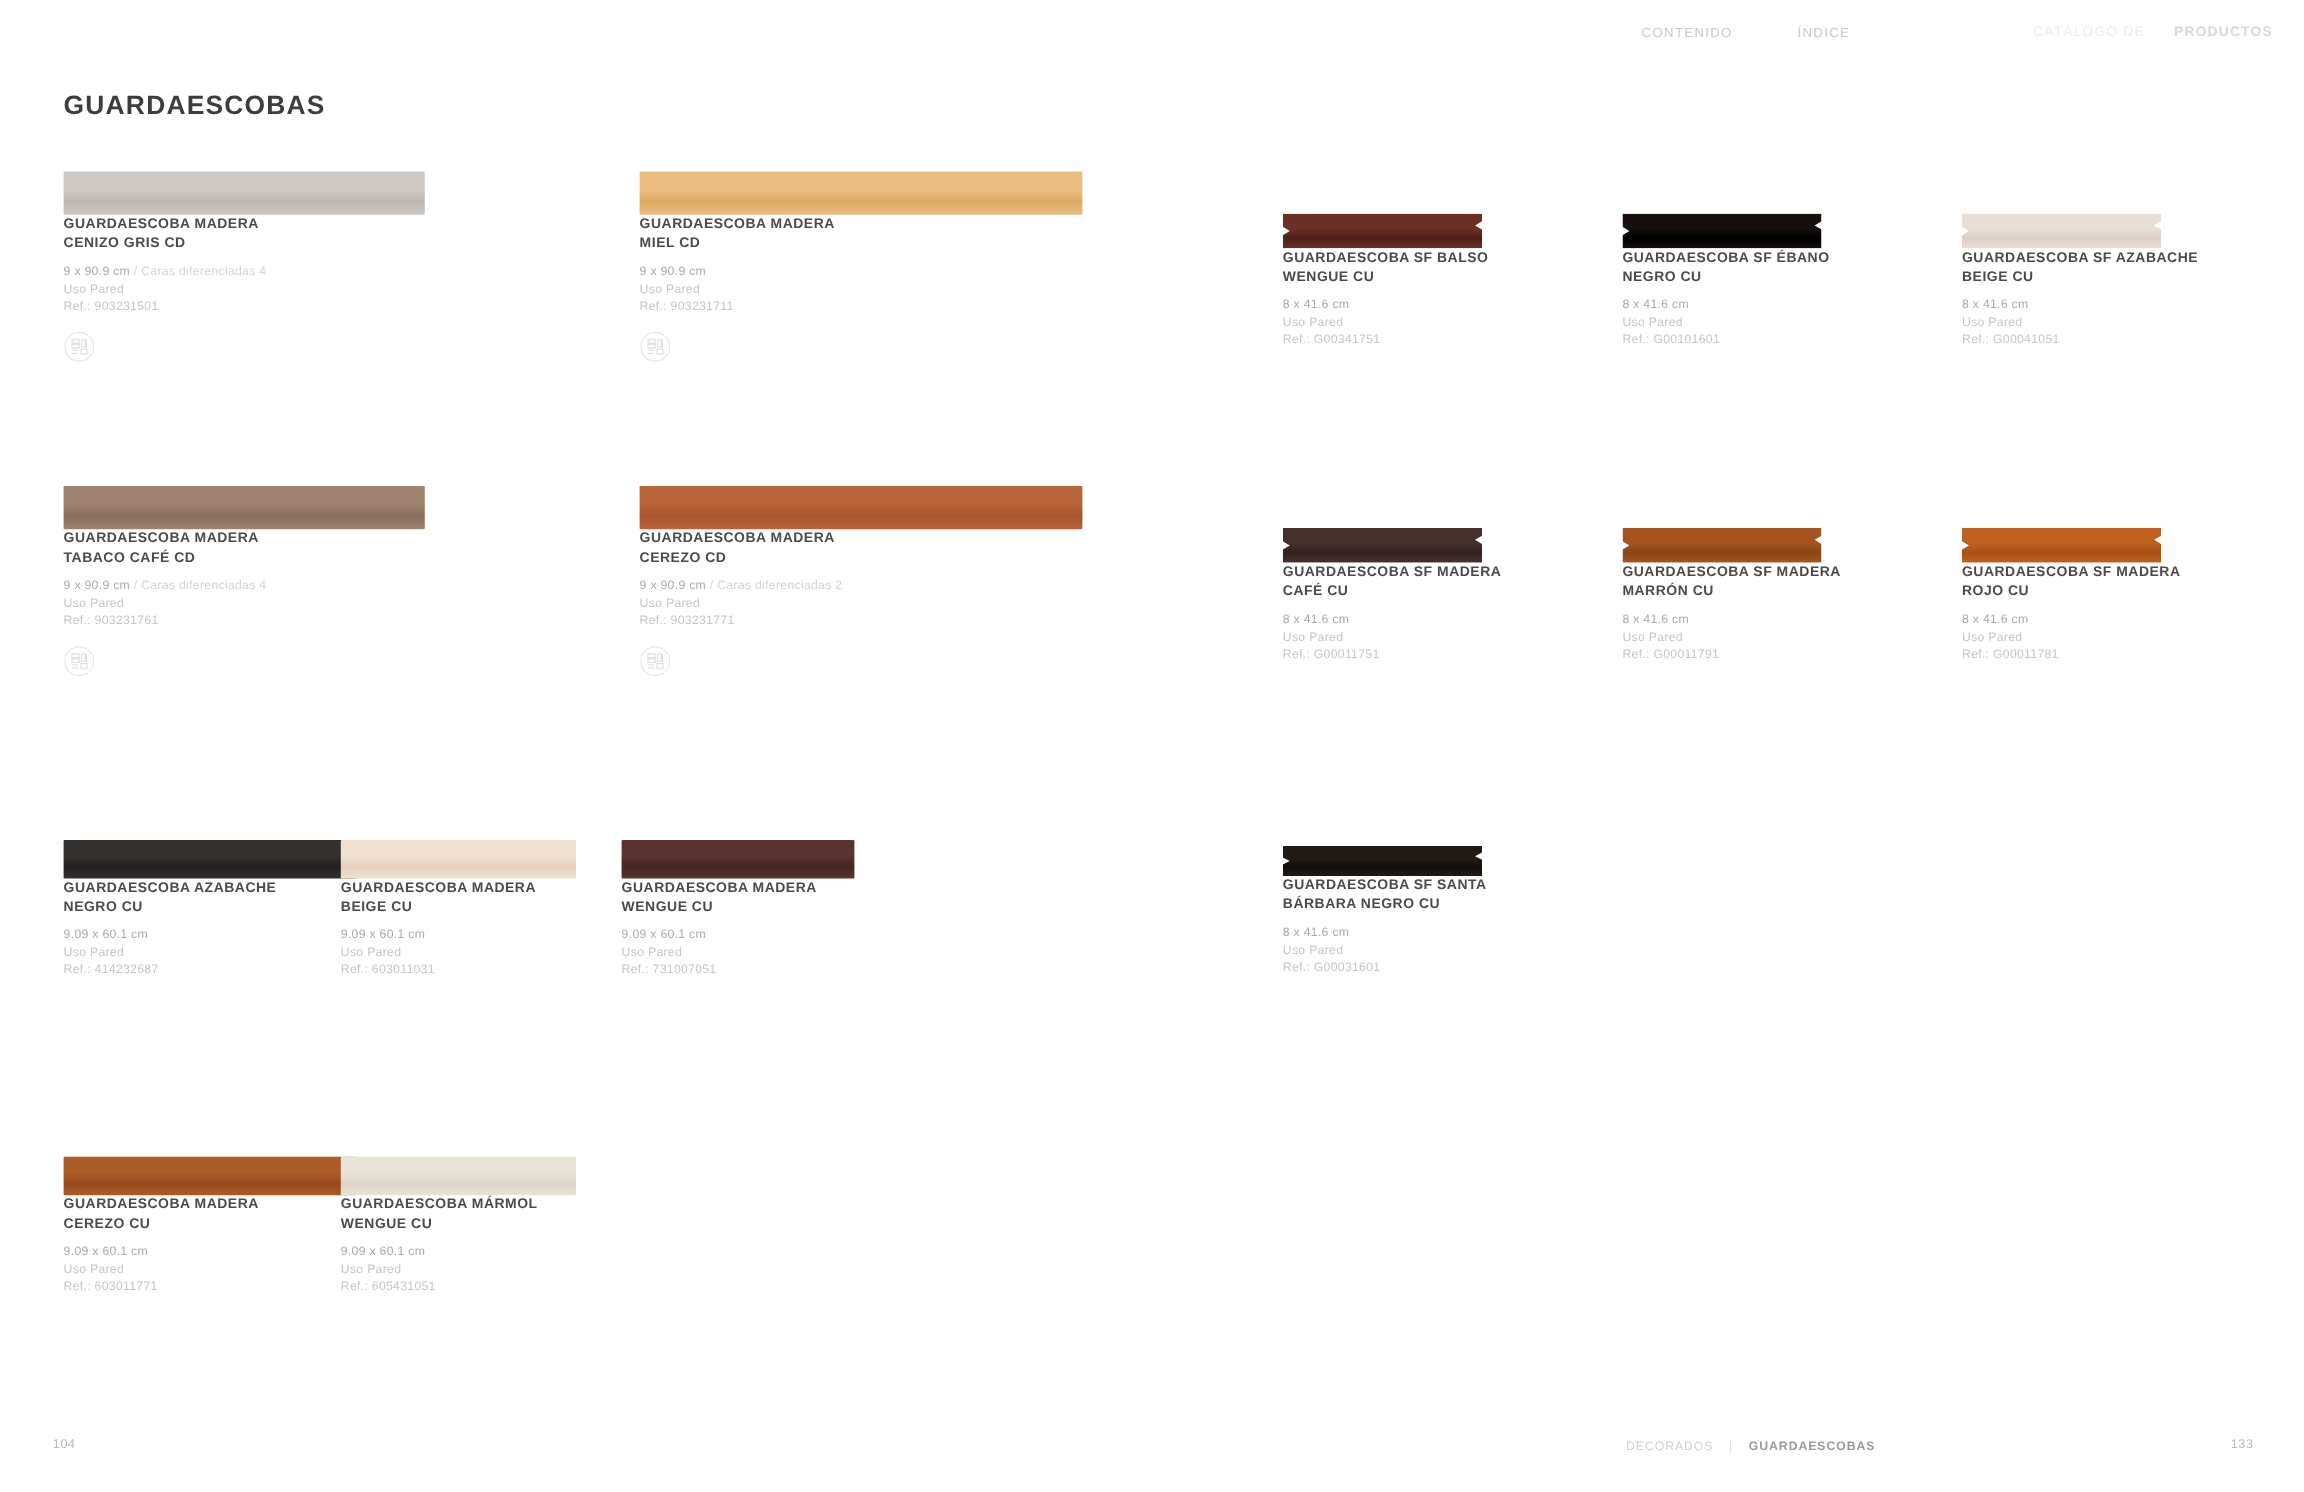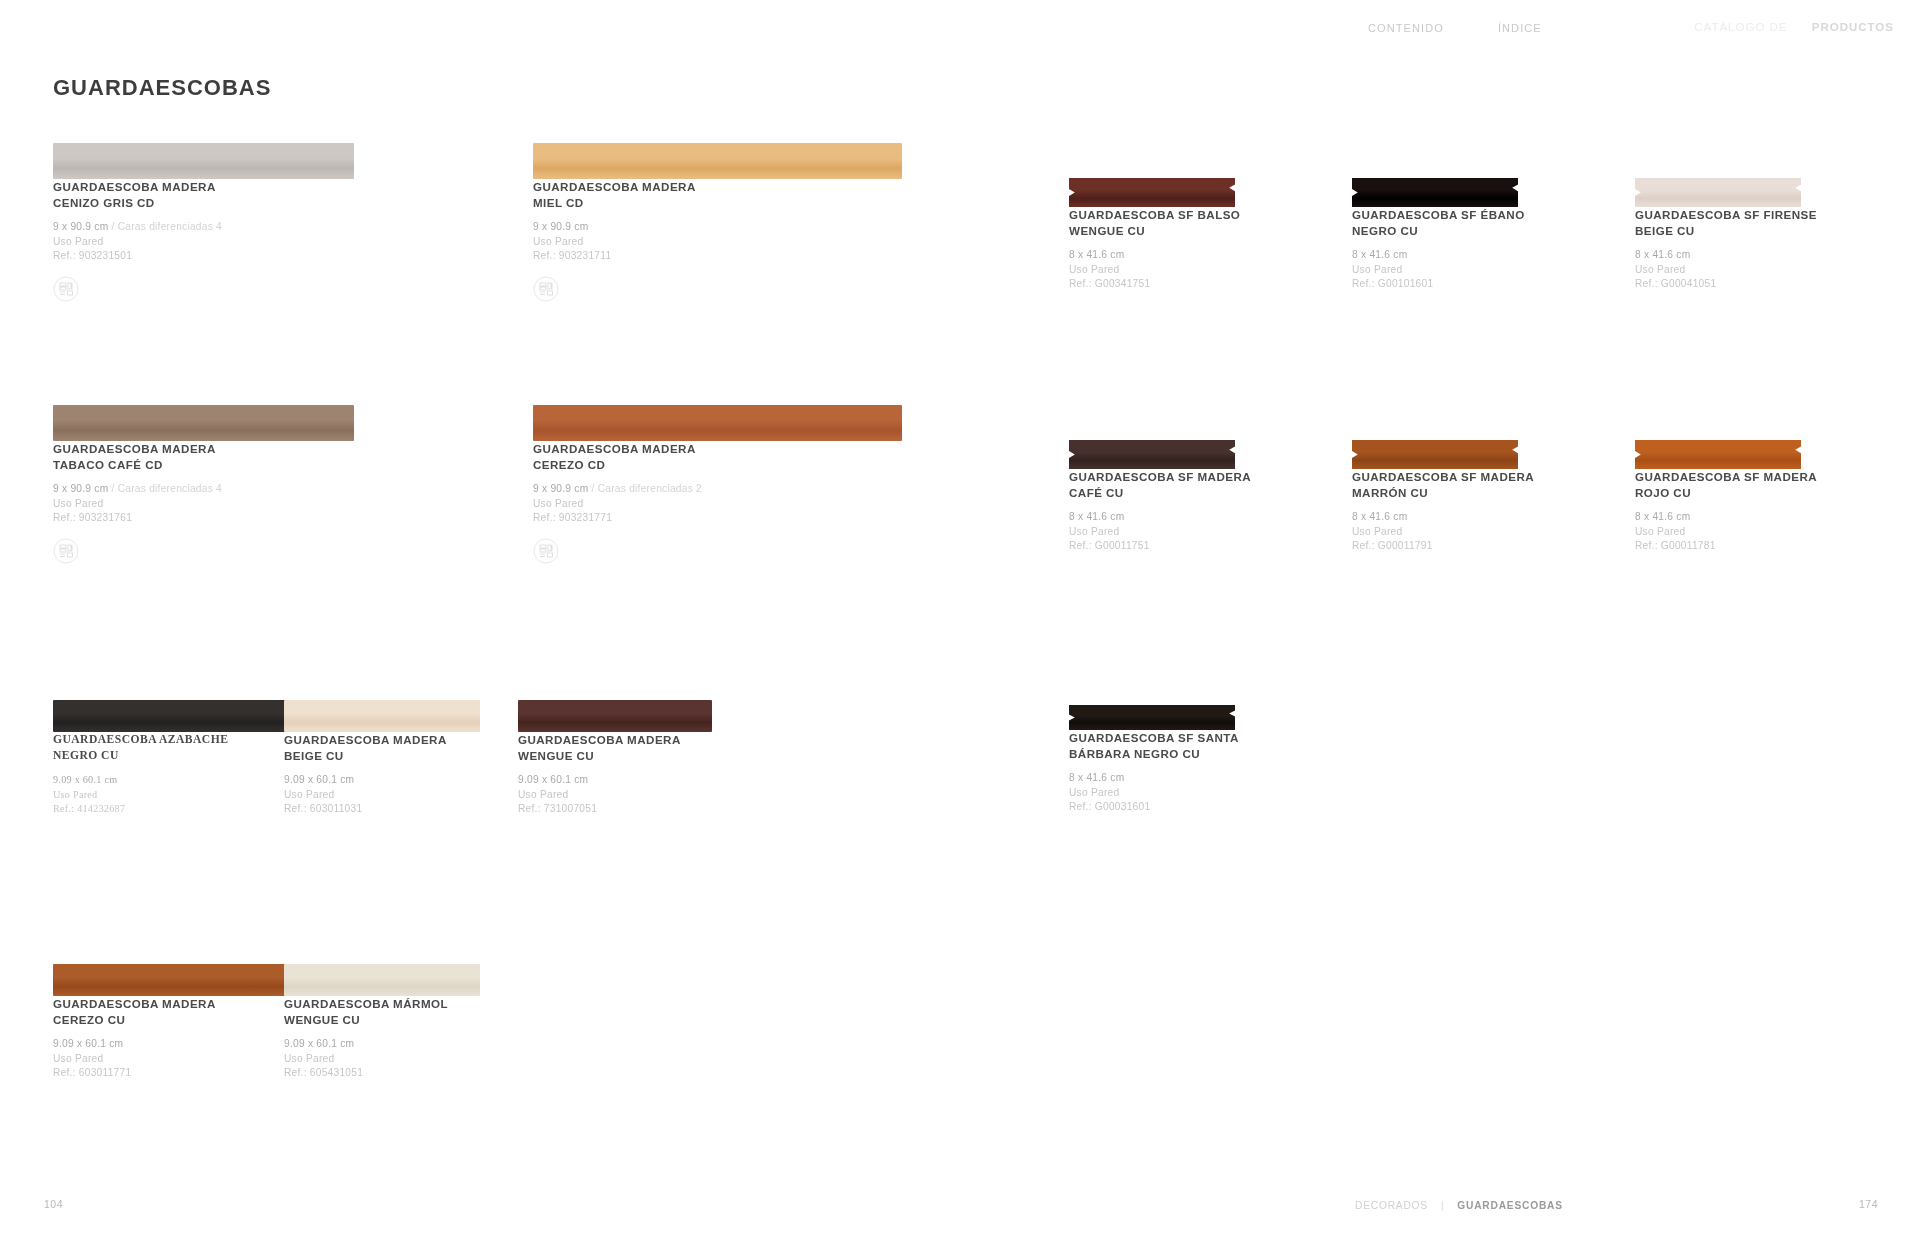"GUARDAESCOBA SF FIRENSE" div.prod-name { text: FIRENSE -> AZABACHE }
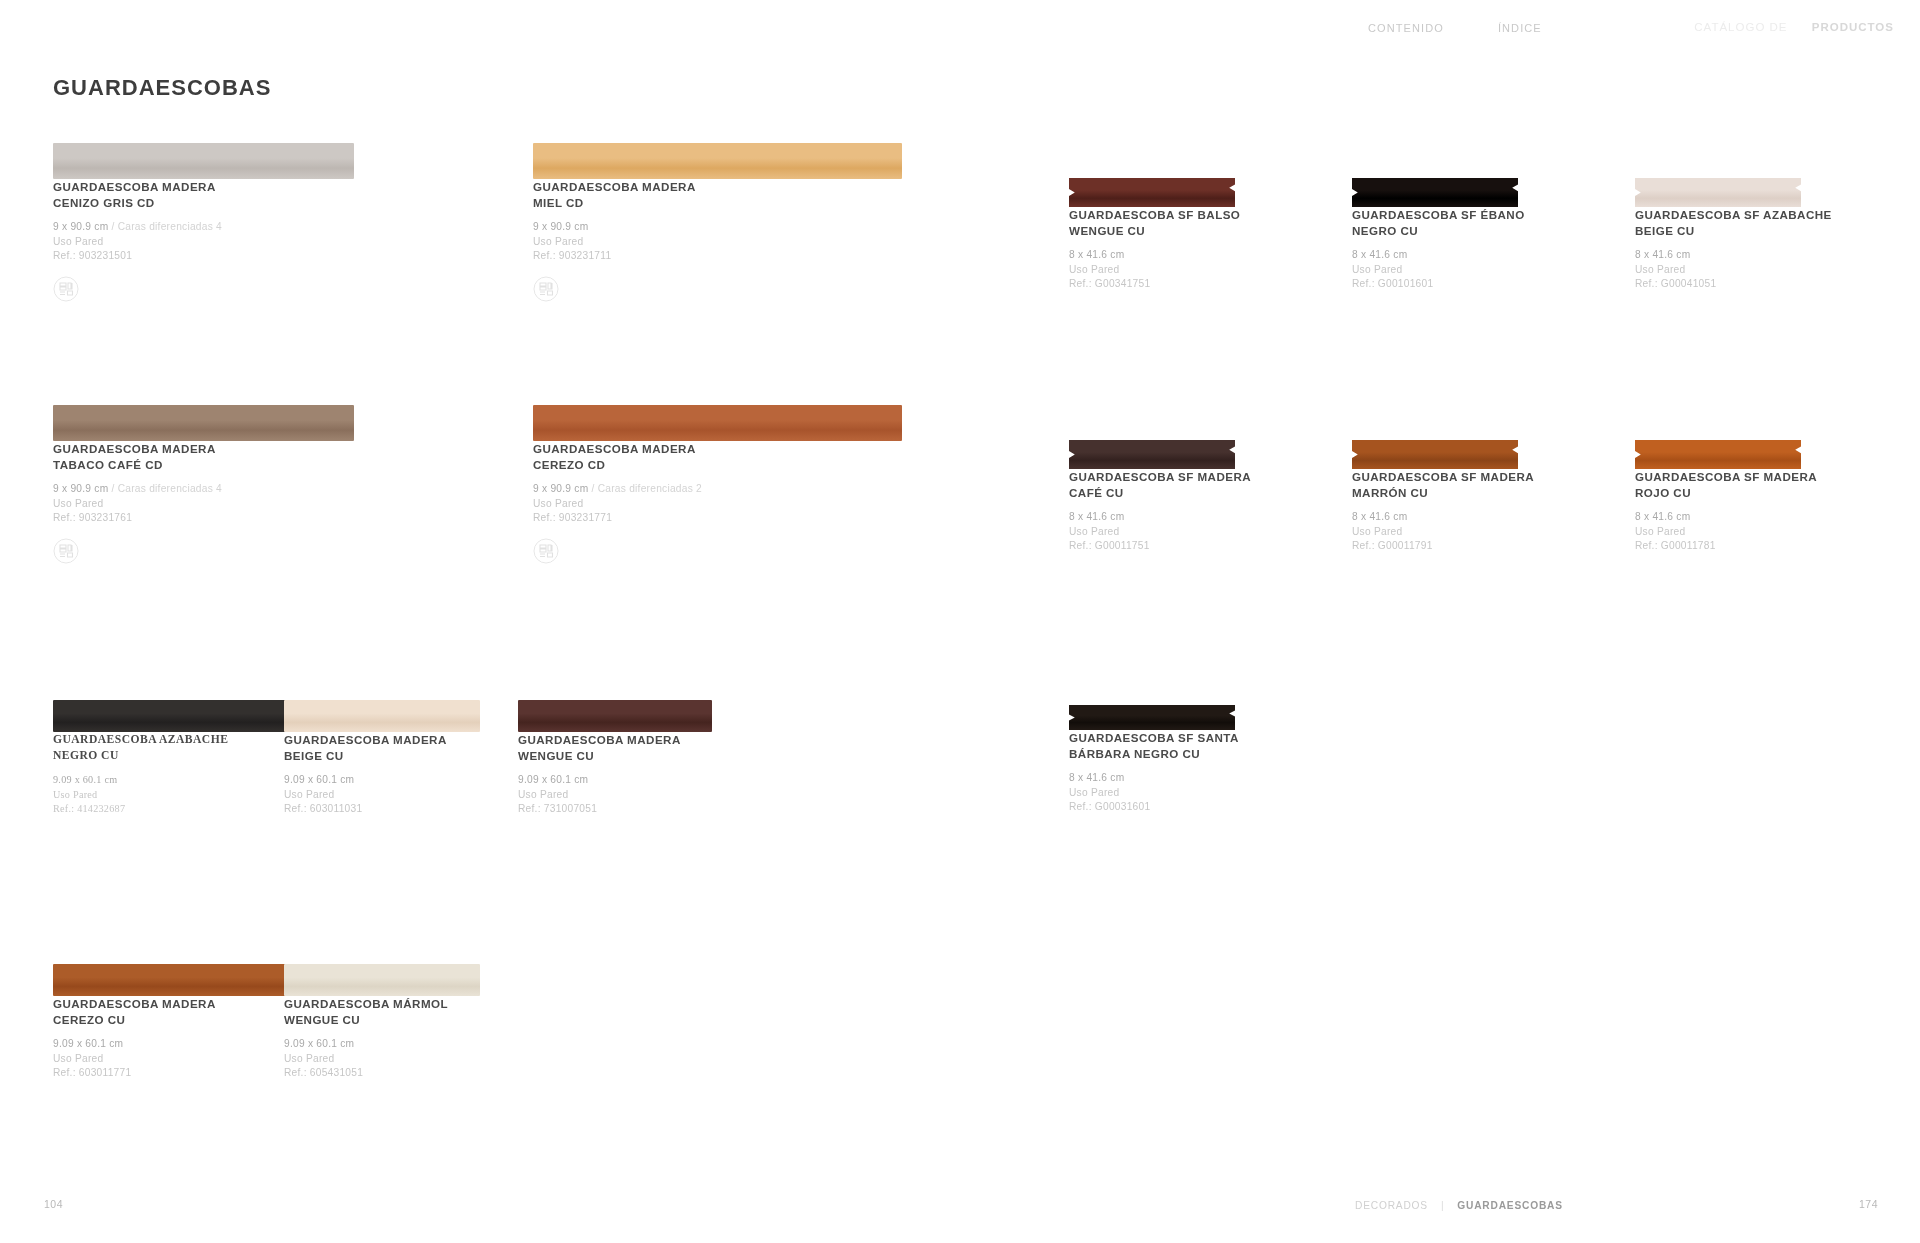"GUARDAESCOBA AZABACHE" div.product { font-family: Liberation Serif, serif -> none }
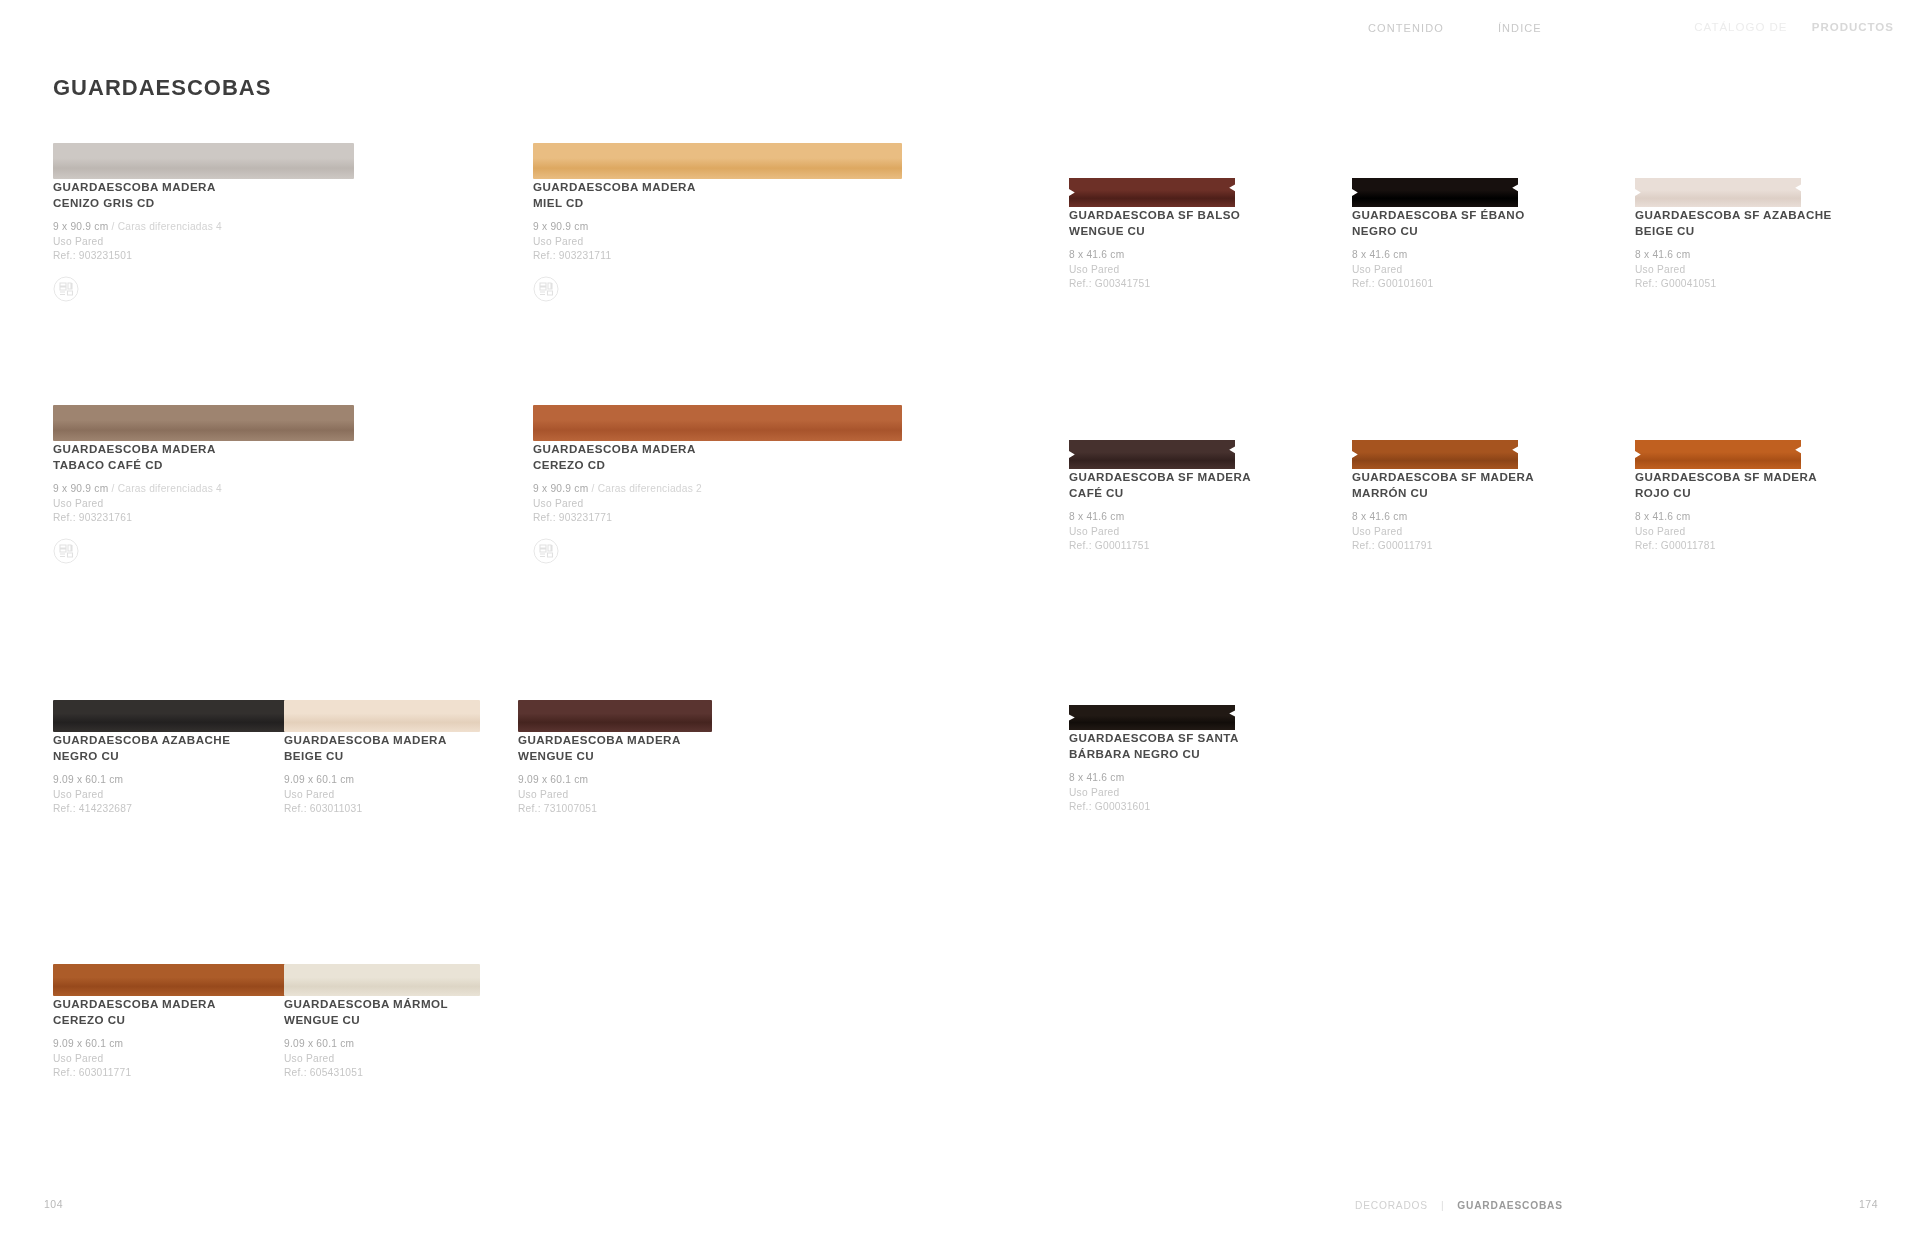"174" span.pg-right { text: 174 -> 133 }
